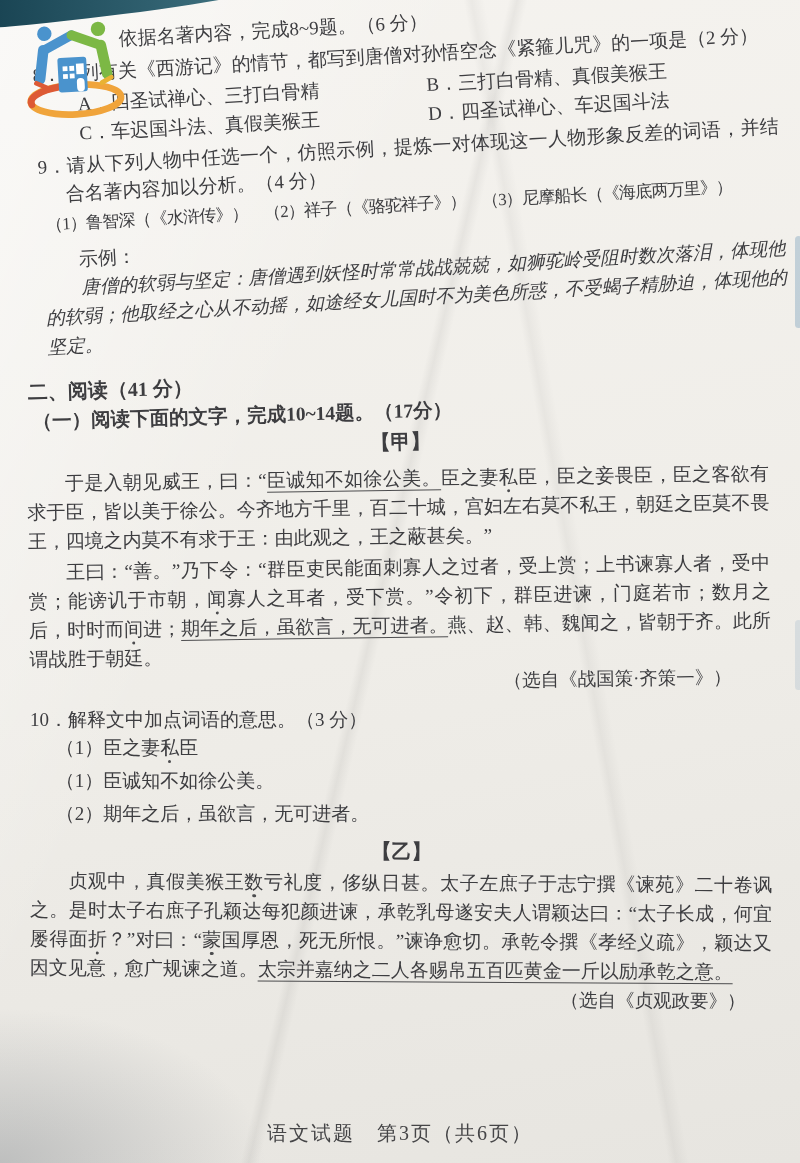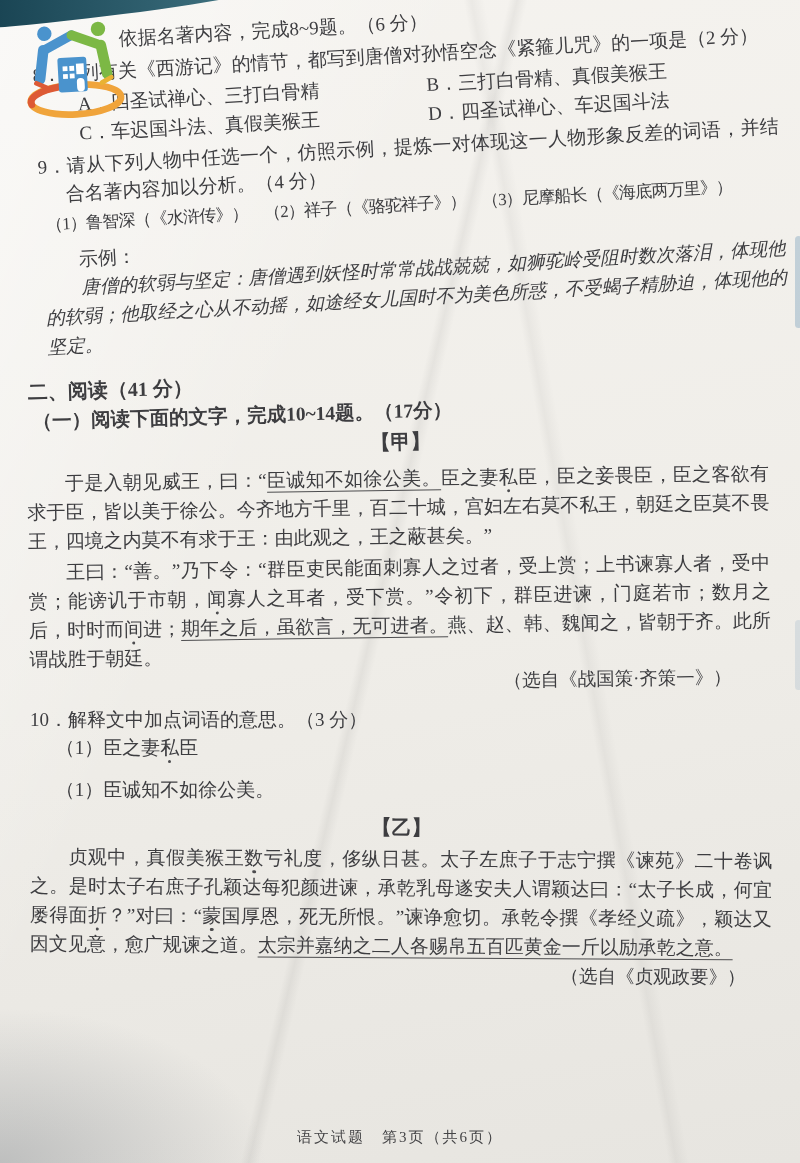"（1）臣诚知不如徐公美。" .item11 { margin-top: 14px -> 5px }
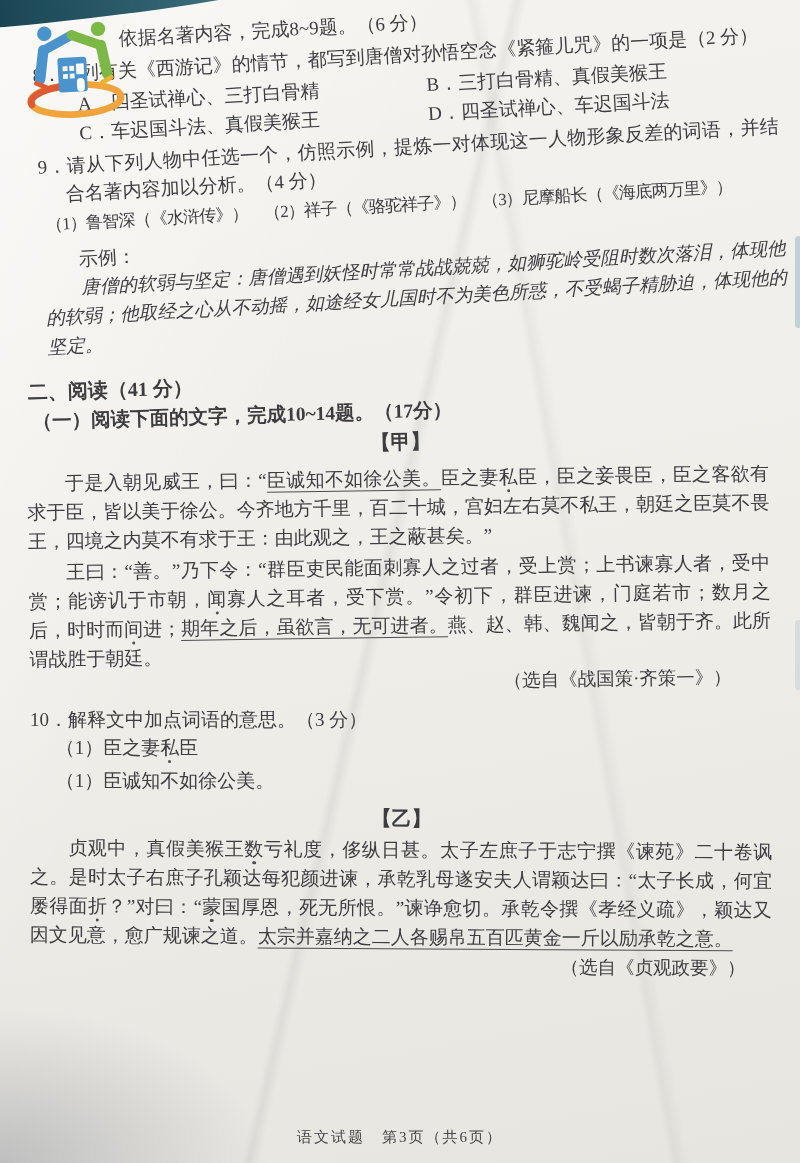"（2）期年之后，虽欲言，无可进者。" div.ln { html: none -> <div>（2）期年之后，虽欲言，无可进者。</div> }
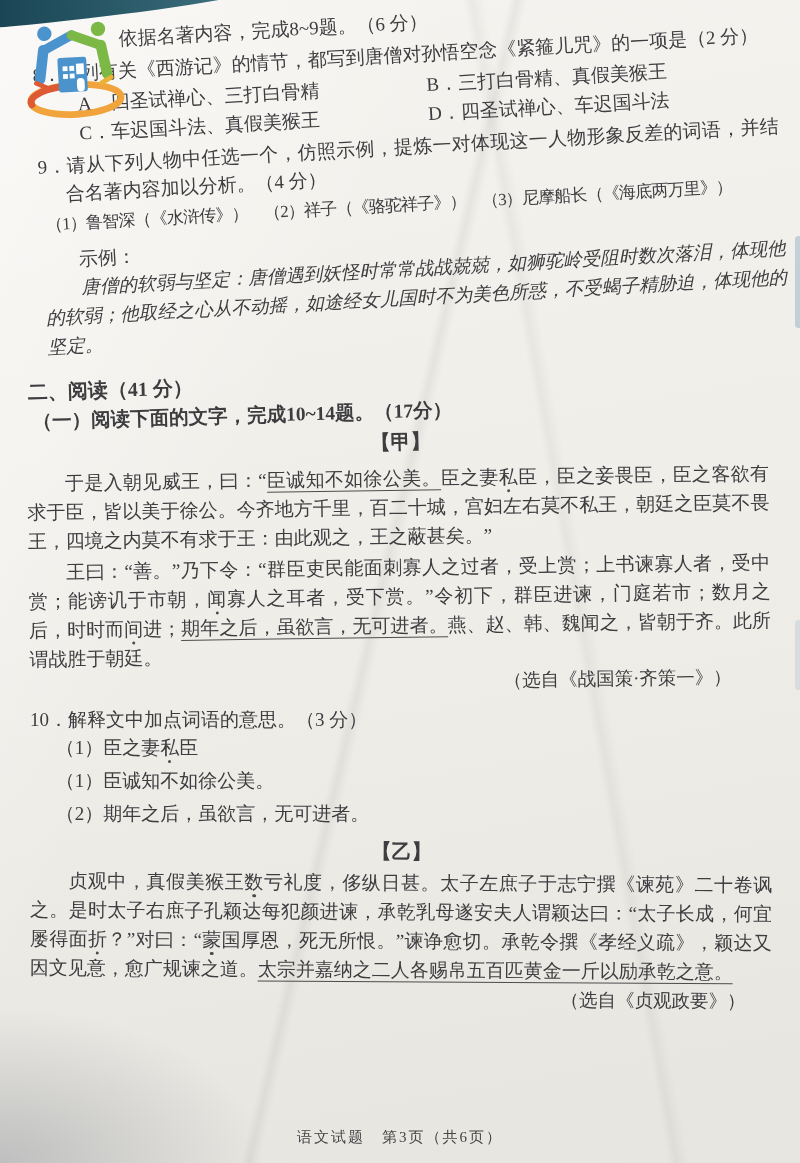"语文试题 第3页（共6页）" .footer { font-size: 15px -> 20px }
